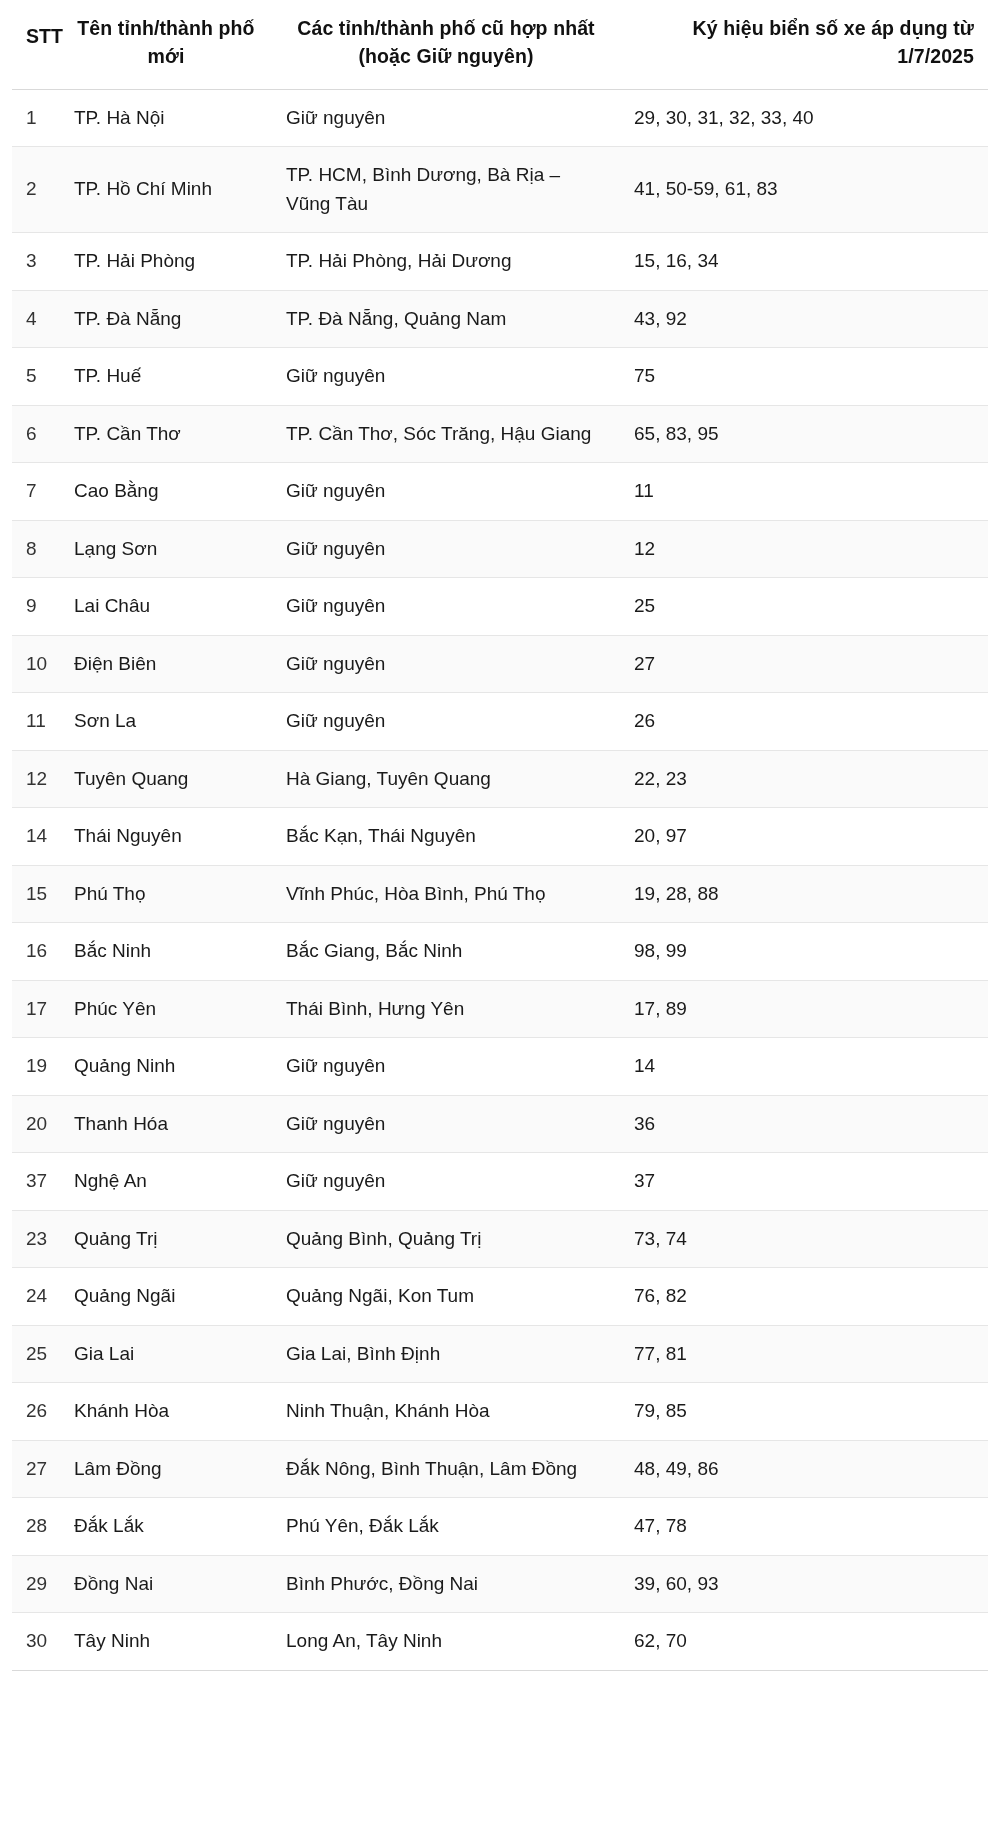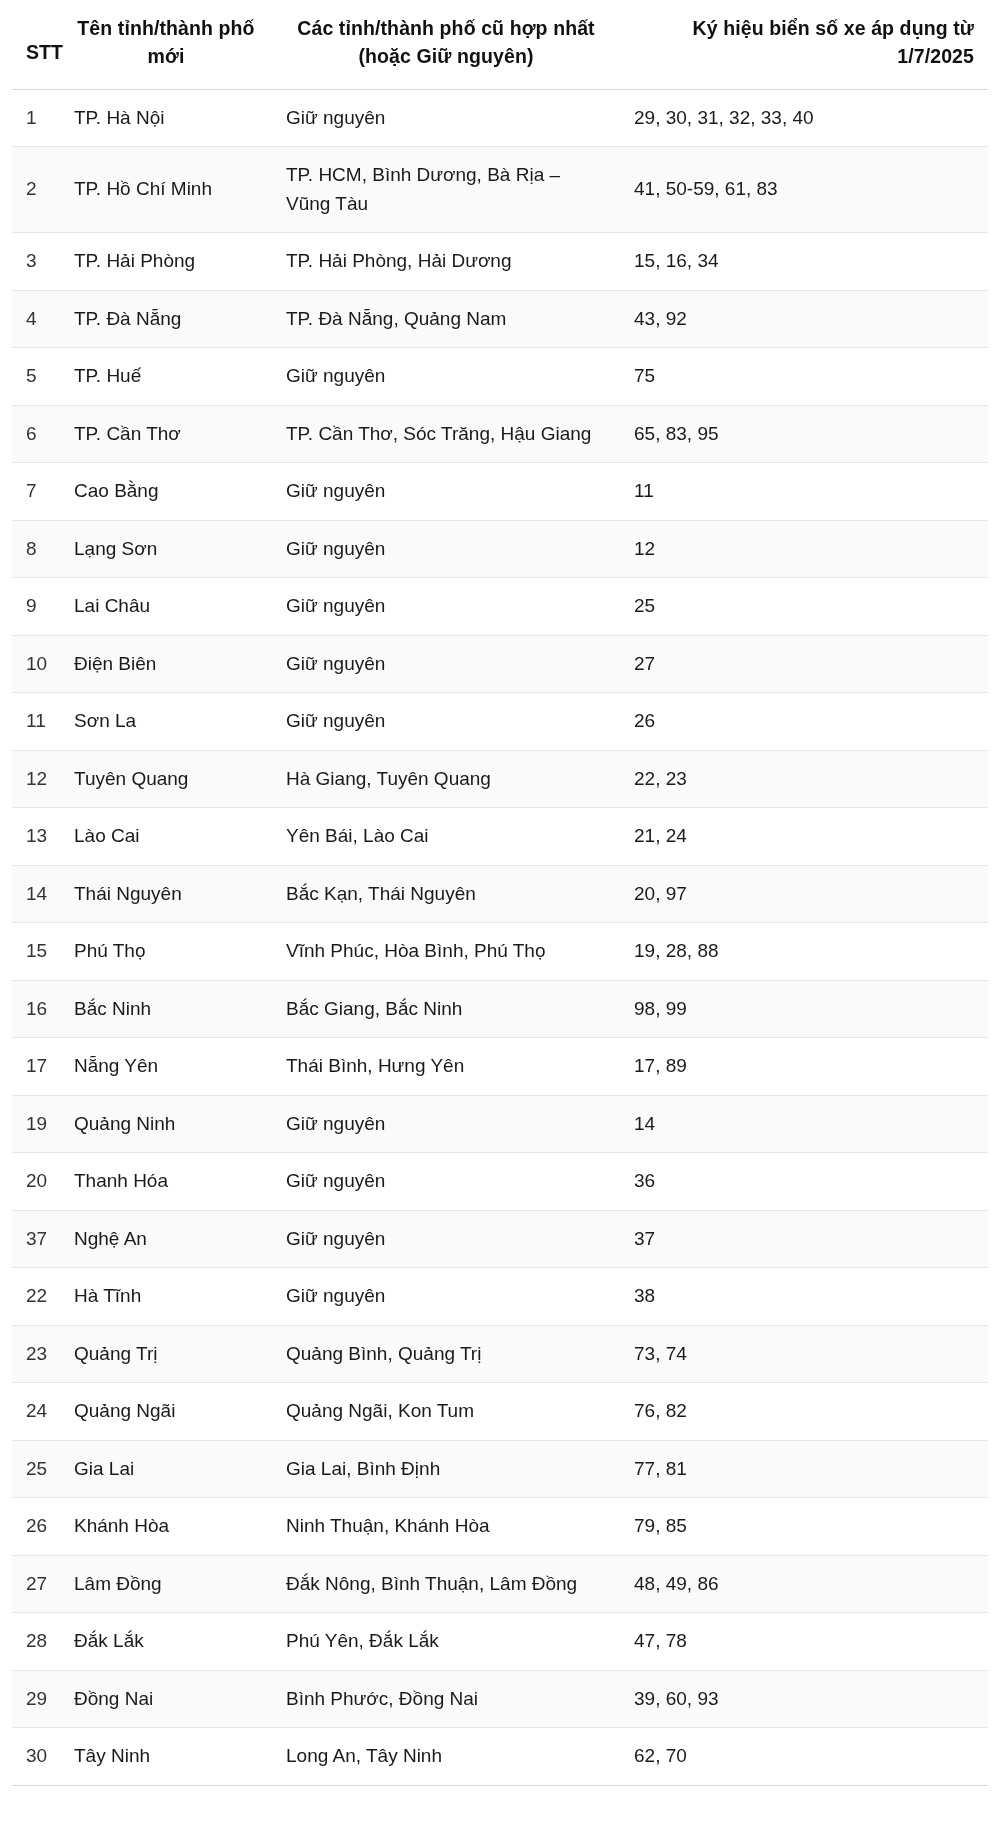"STT" thead th.th-stt { padding-top: 38px -> 22px }
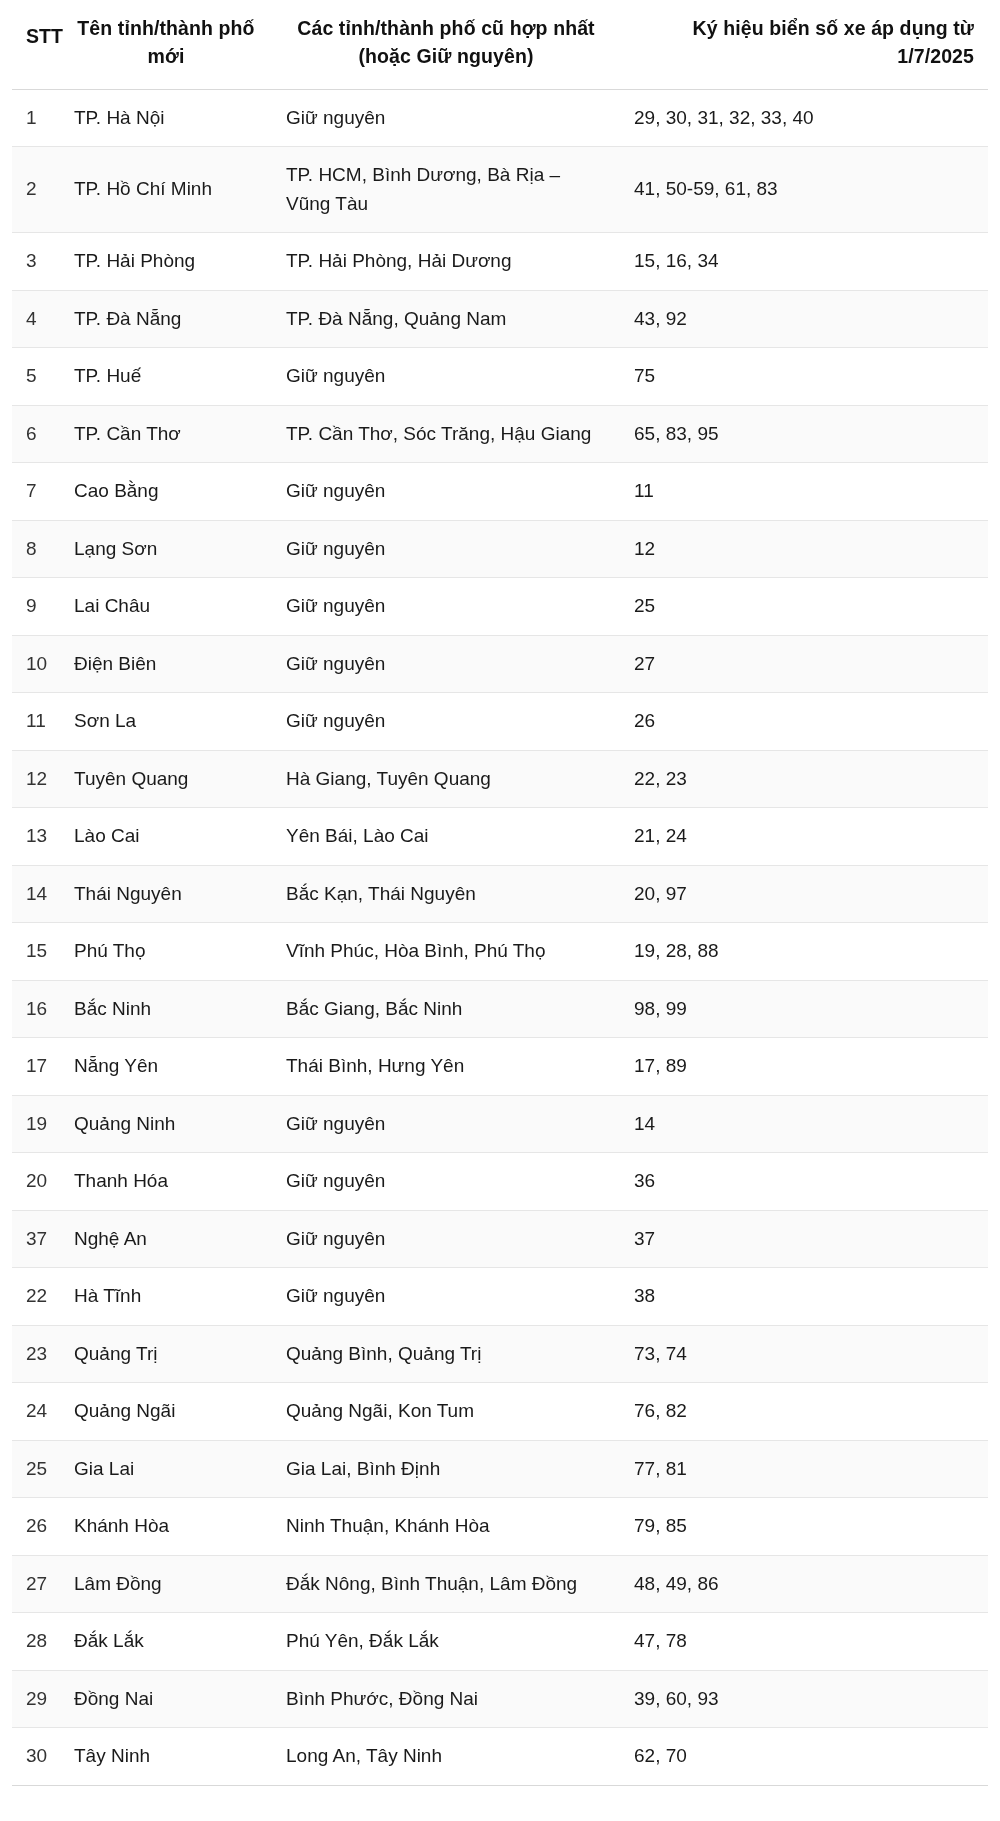"13" tr { html: <tr> <td>13</td> <td>Lào Cai</td> <td>Yên Bái, Lào Cai</td> <td>21, 24</td> </tr> -> none }
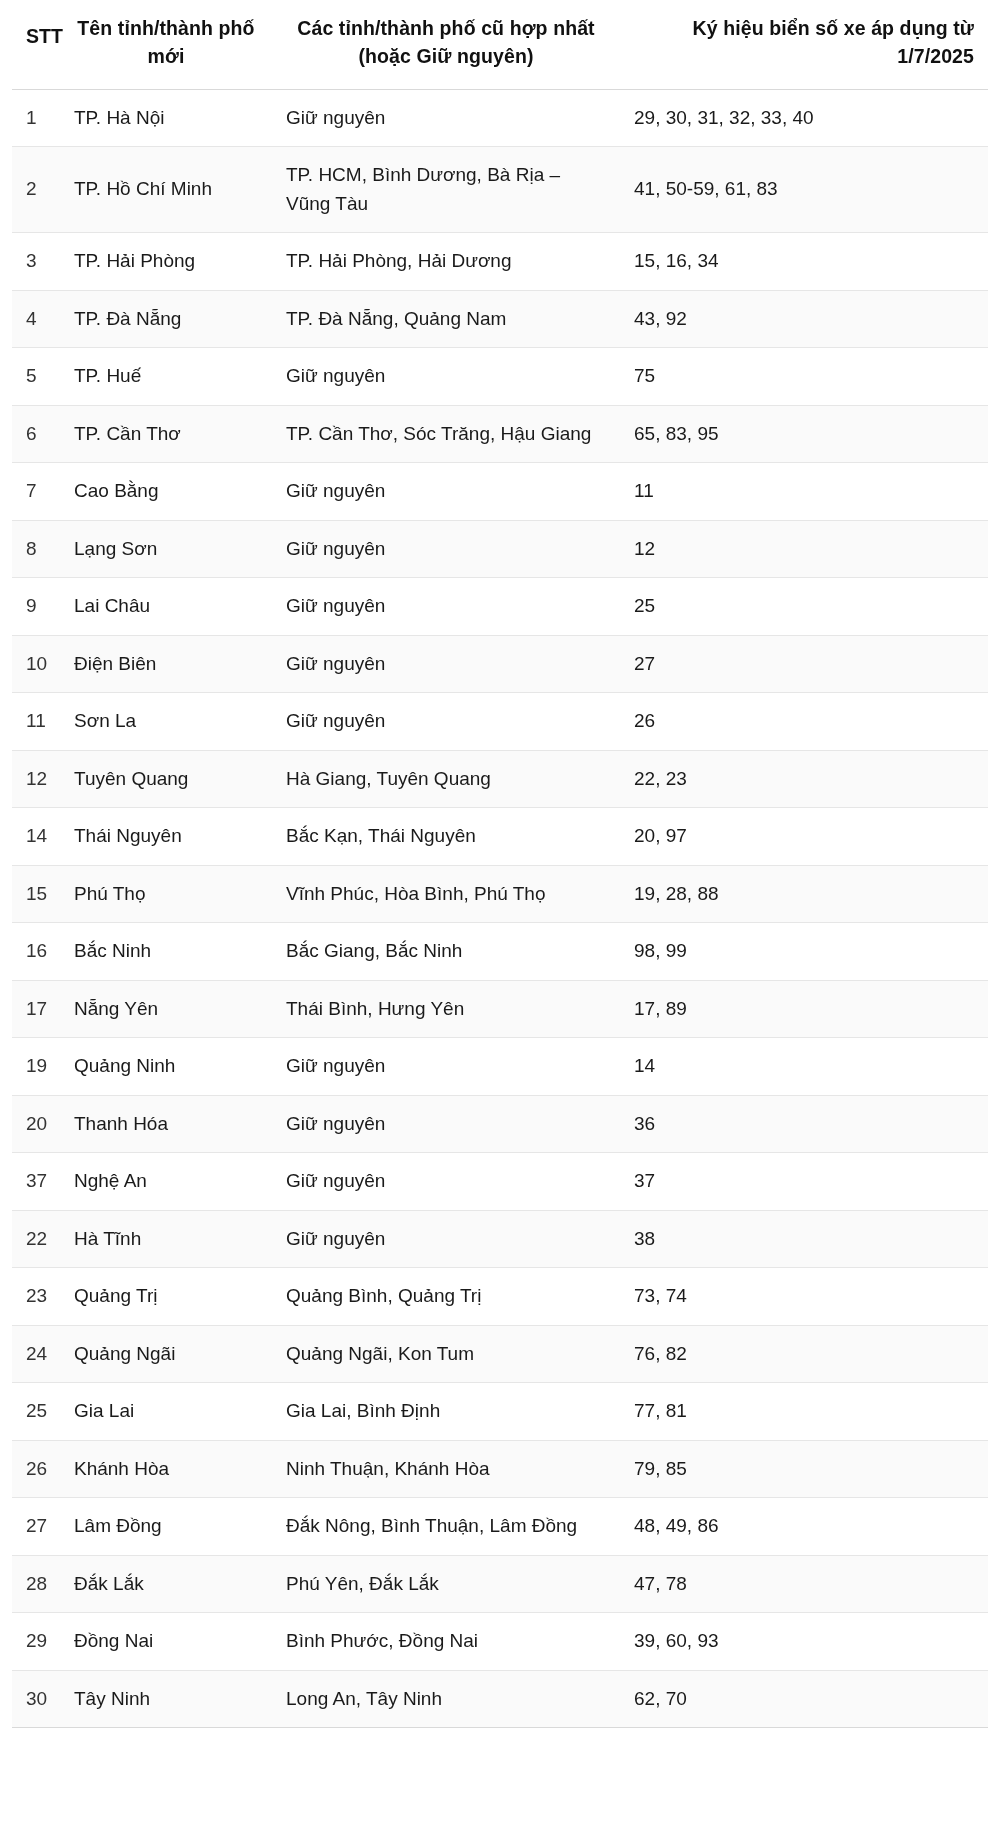"Nẵng Yên" td { text: Nẵng -> Phúc }
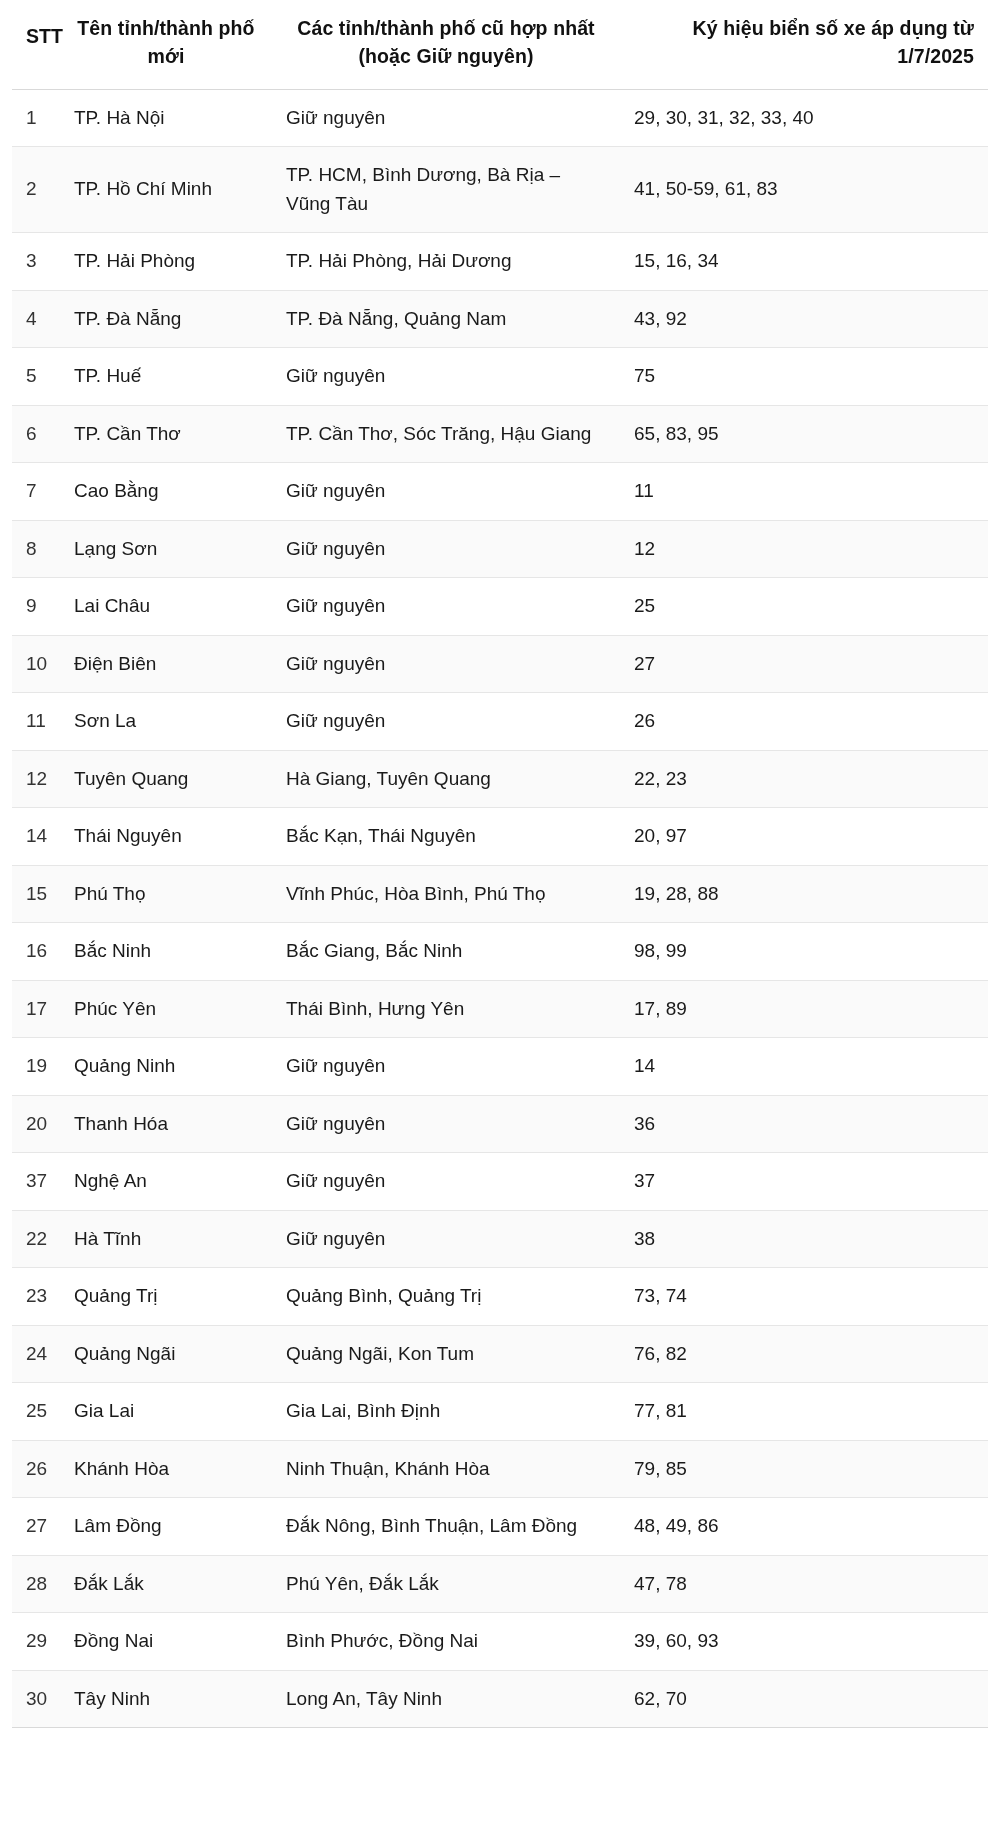"22" tr { html: <tr> <td>22</td> <td>Hà Tĩnh</td> <td>Giữ nguyên</td> <td>38</td> </tr> -> none }
